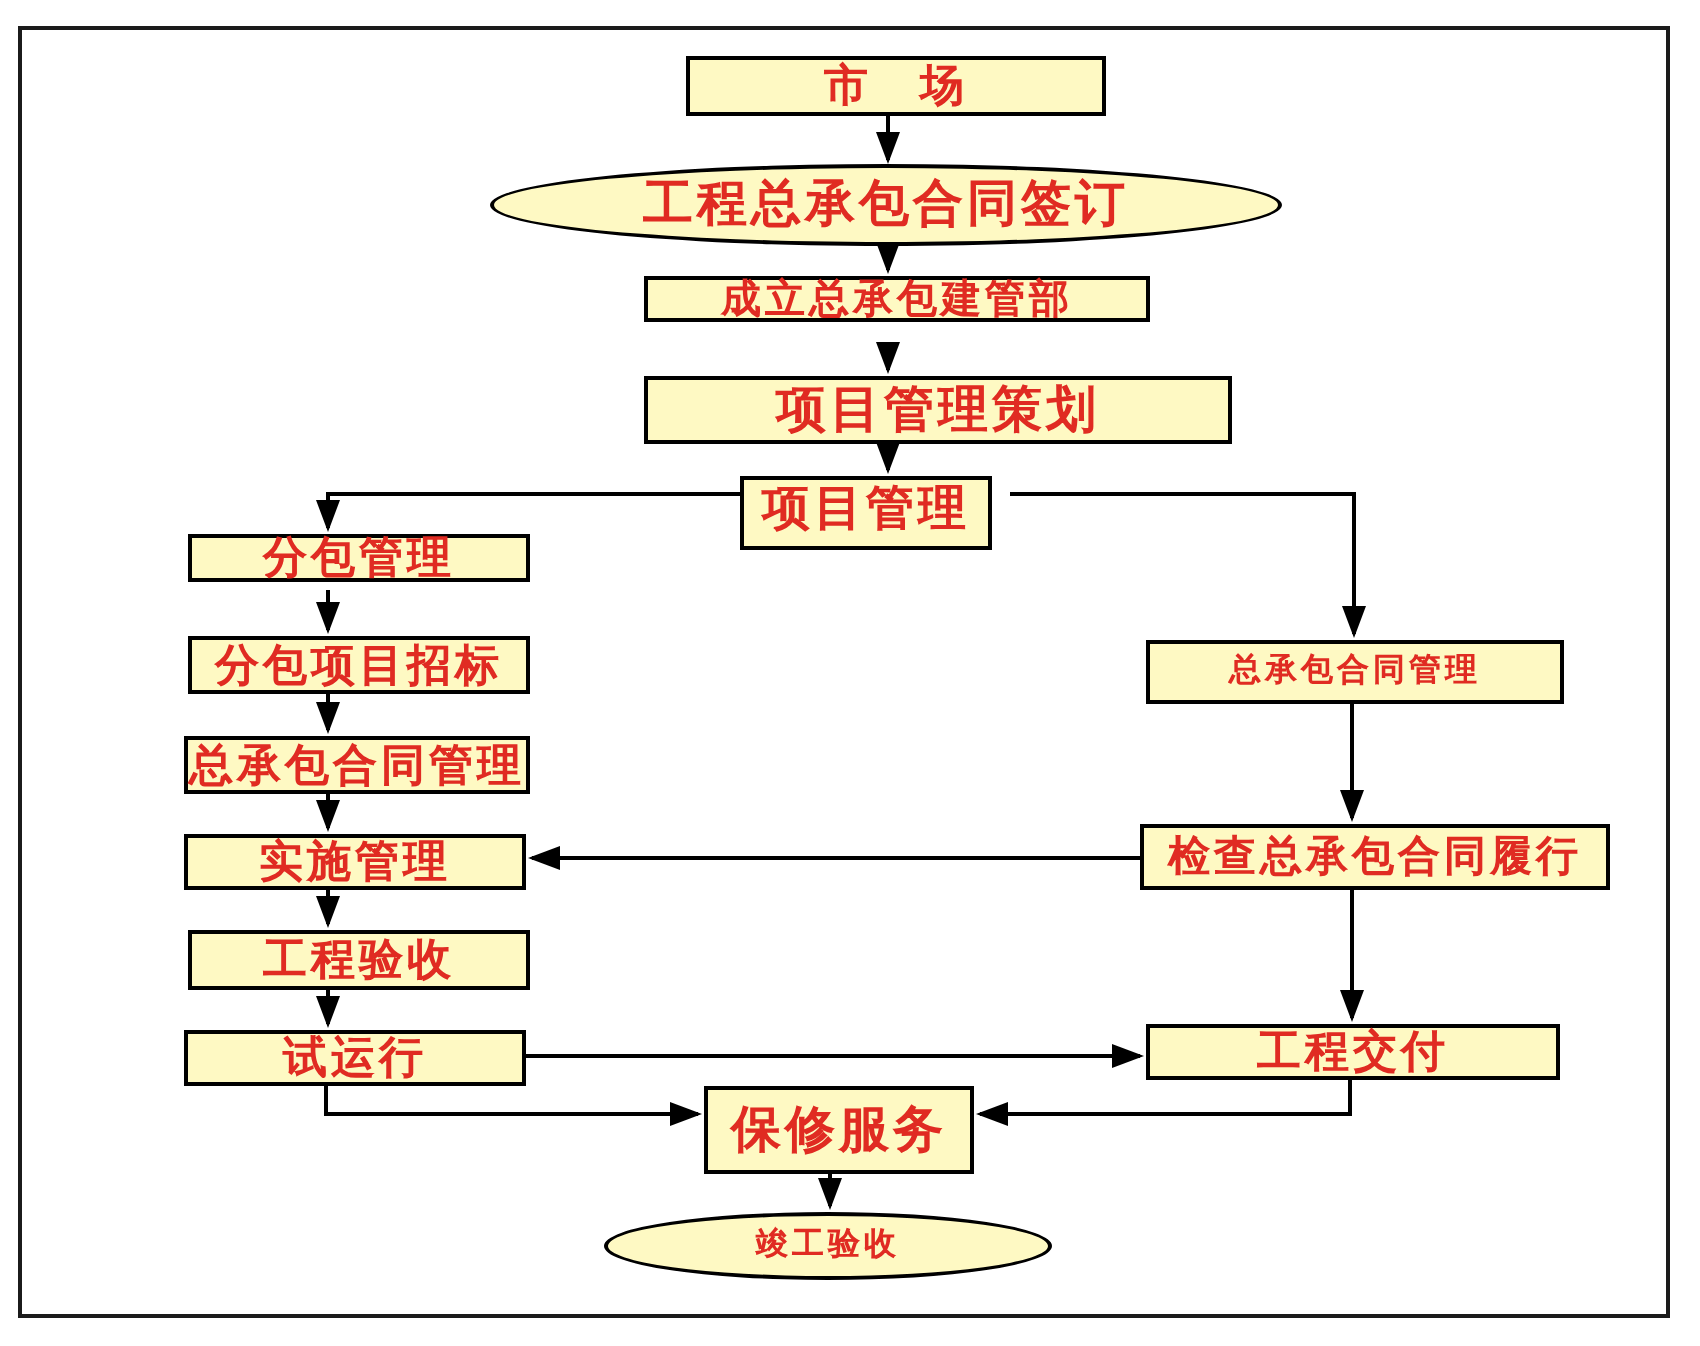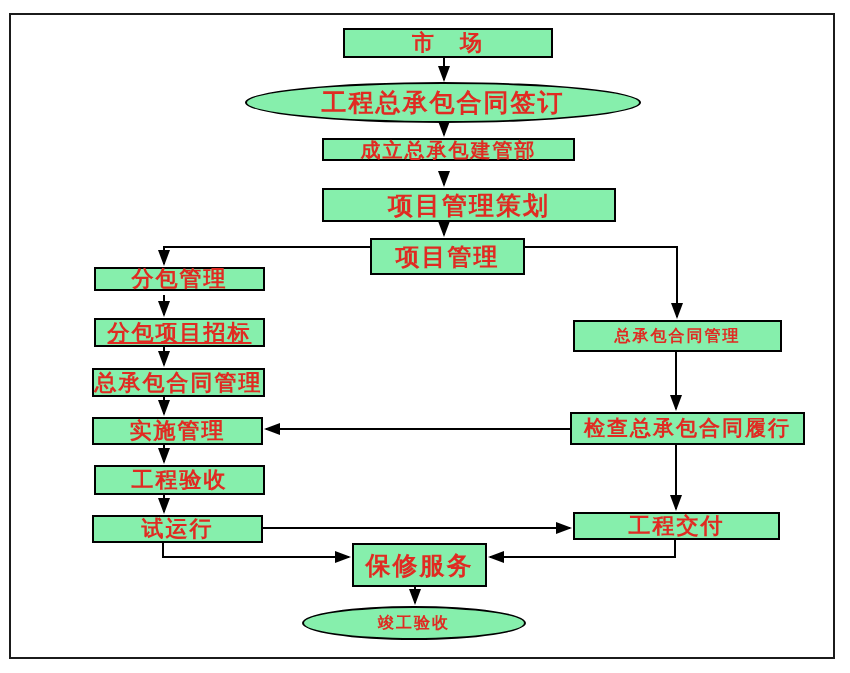"市 场" #node-layer .node { background: #86efac -> #fef9c3 }
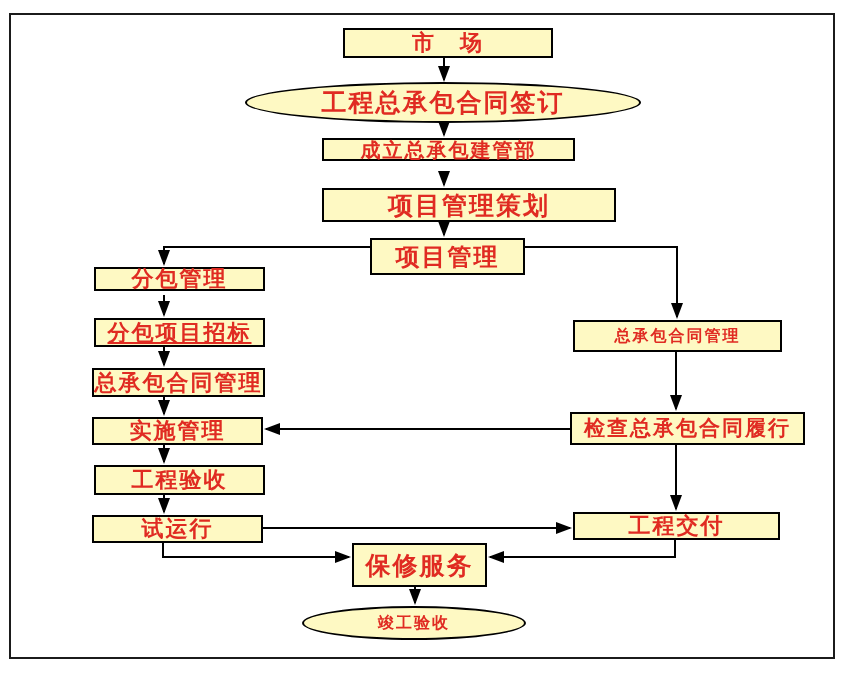"项目管理" div.node { font-family: none -> Liberation Mono, monospace; width: 155px -> 126px }
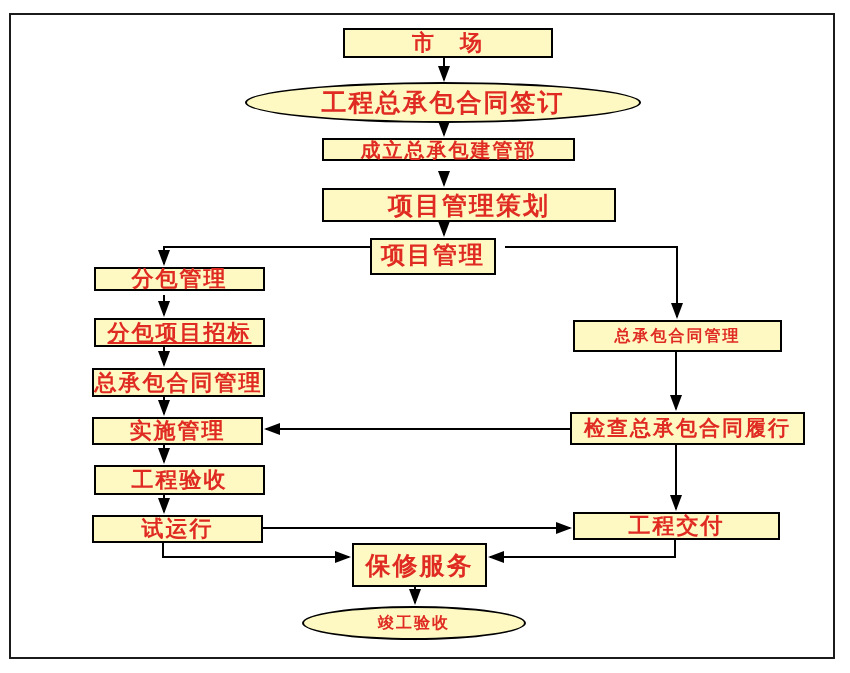"分包项目招标" div.node { text-decoration: underline -> none }
